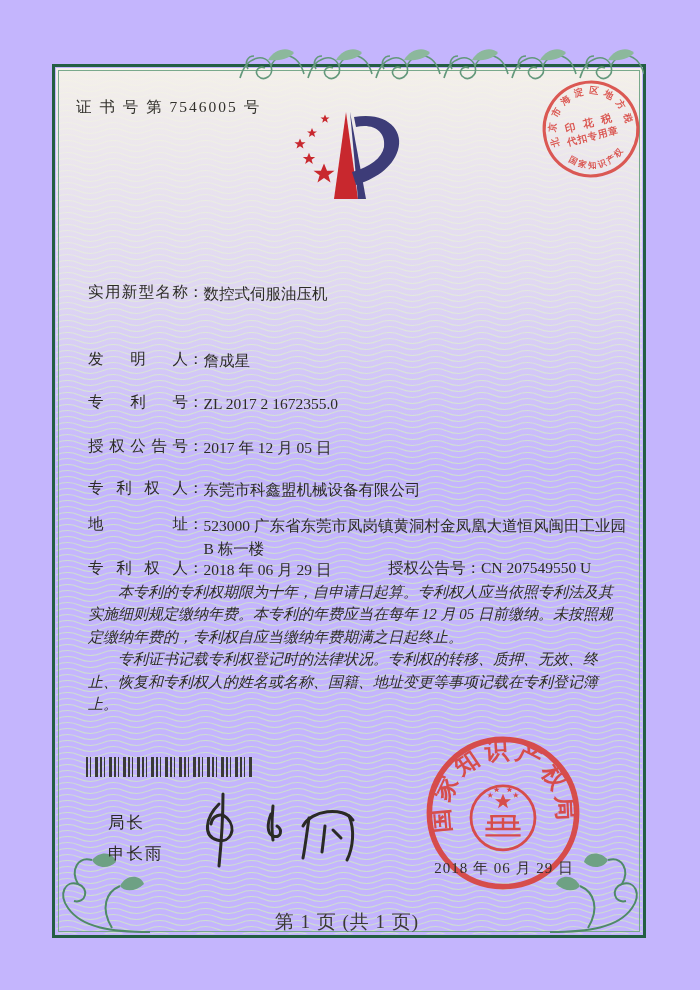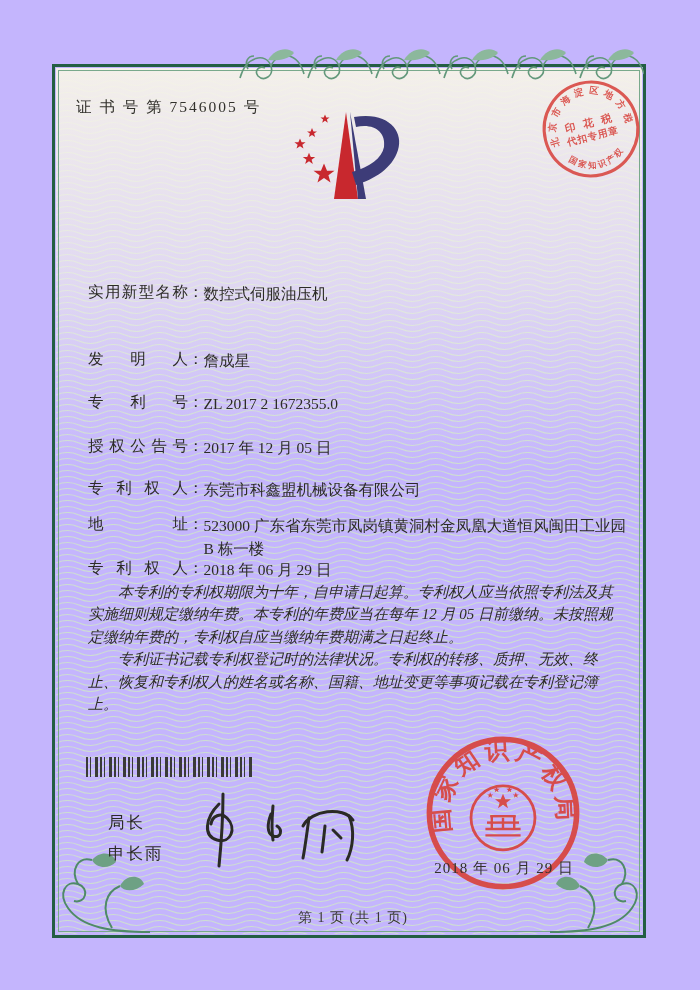"授权公告号：CN 207549550 U" span.grant-right { html: none -> <span> <span>授权公告号</span><span>：</span><span>CN 207549550 U</span> </span> }
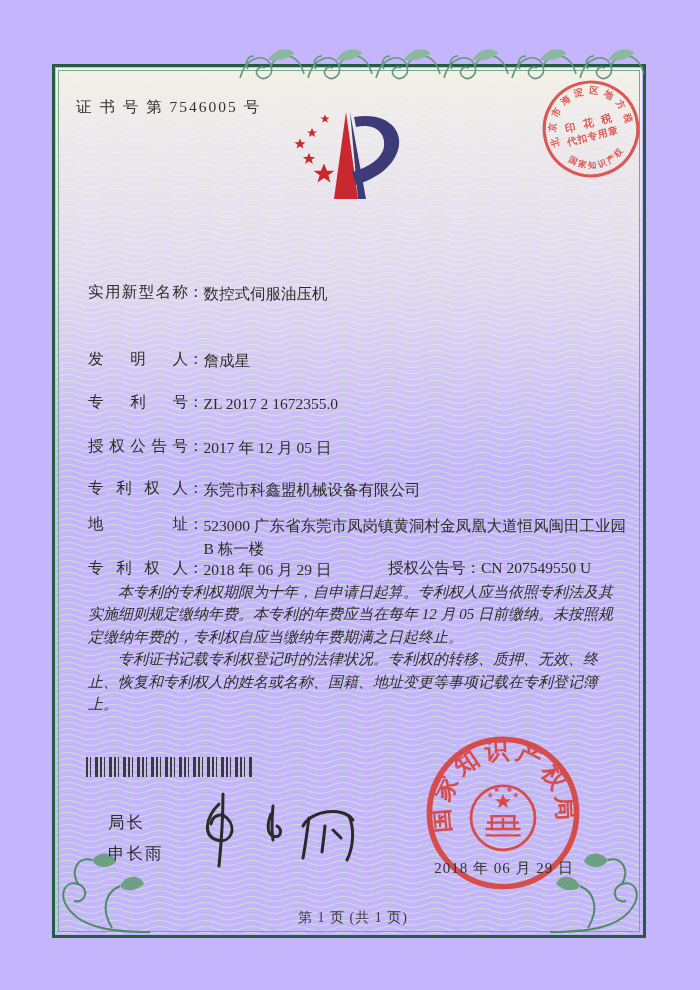"第 1 页 (共 1" .footer { font-size: 14px -> 19px; left: 14px -> 8px }
